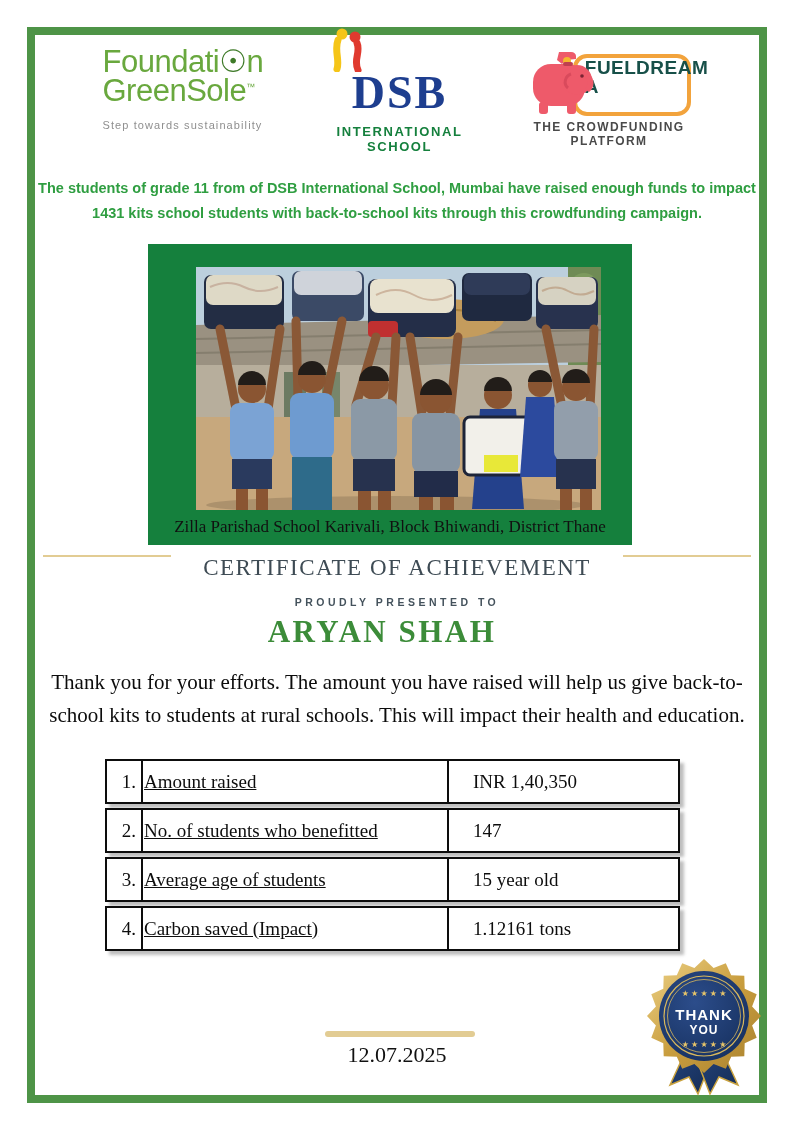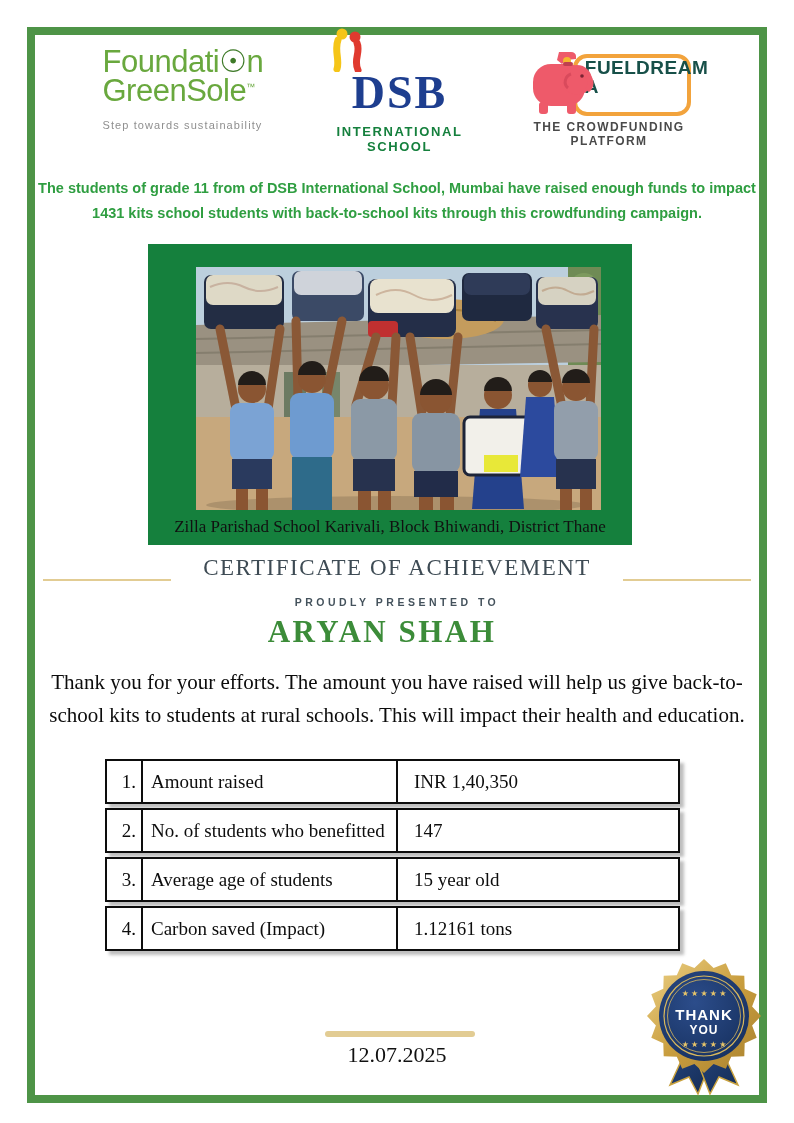"CERTIFICATE OF ACHIEVEMENT" .cert-title-row { align-items: flex-end -> flex-start }
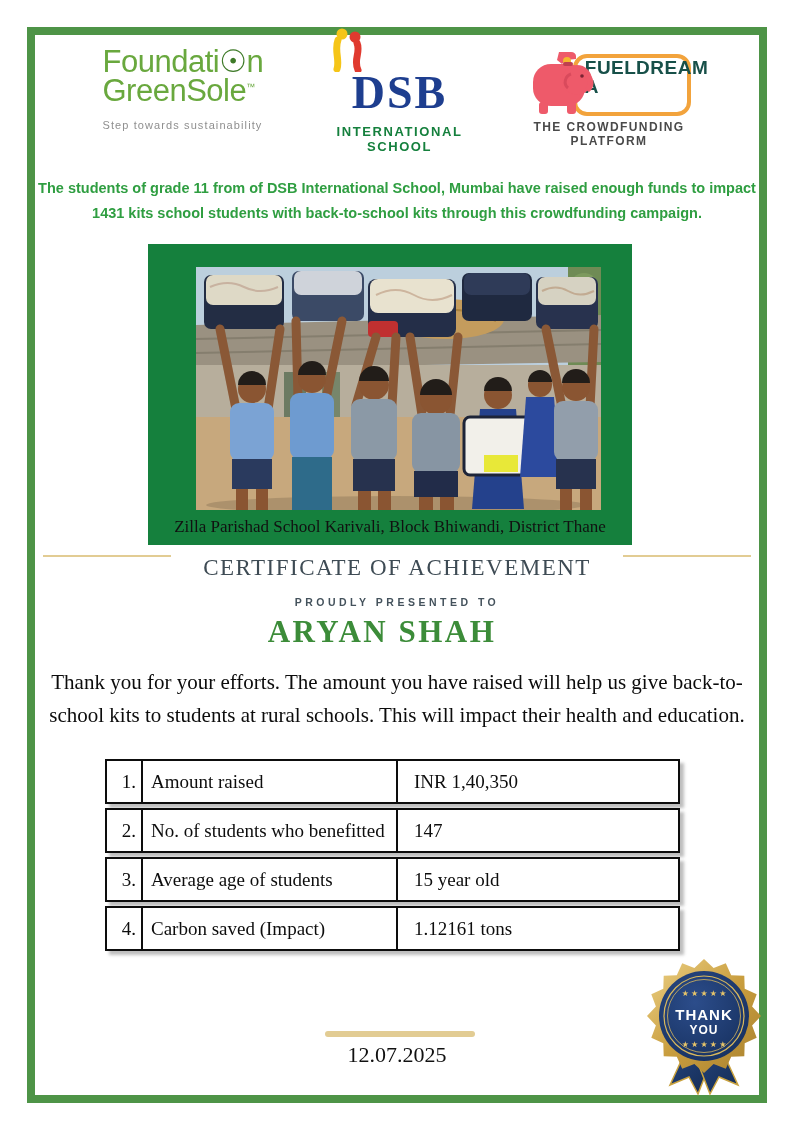"Amount raised" .cell-label { padding-left: 8px -> 1px; text-decoration: none -> underline; width: 255px -> 306px }
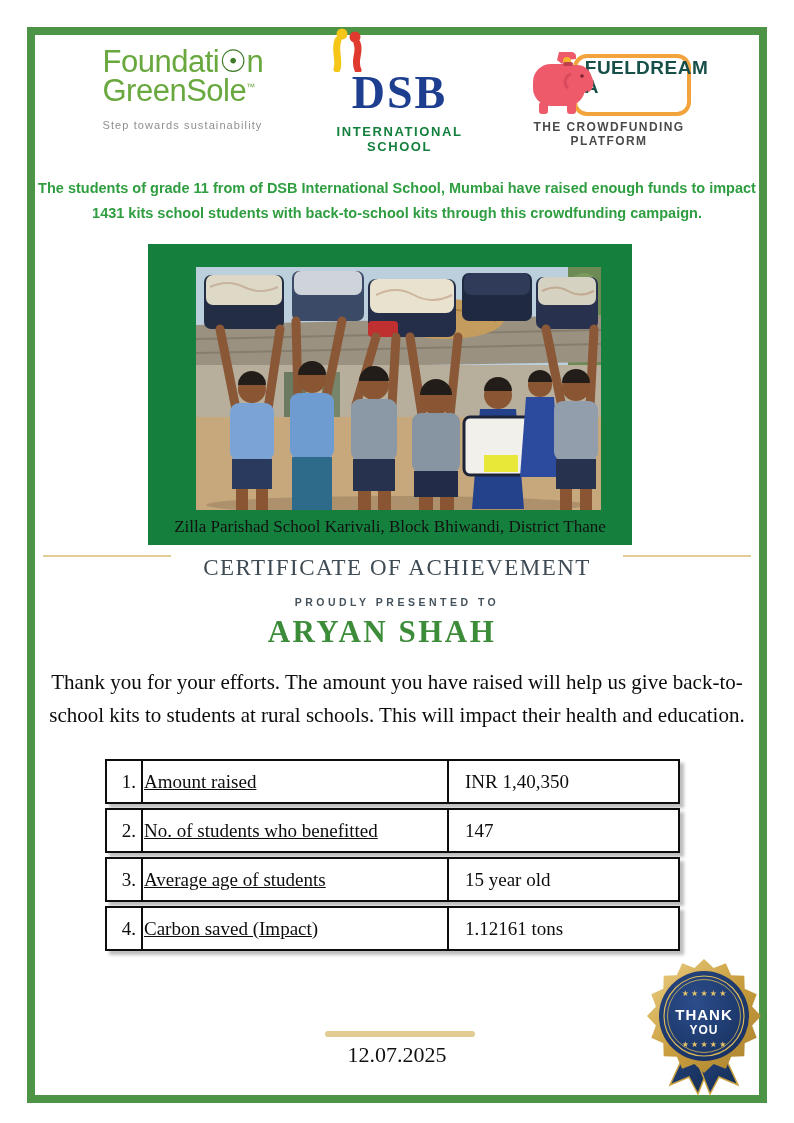"INR 1,40,350" .cell-value { padding-left: 16px -> 24px }
